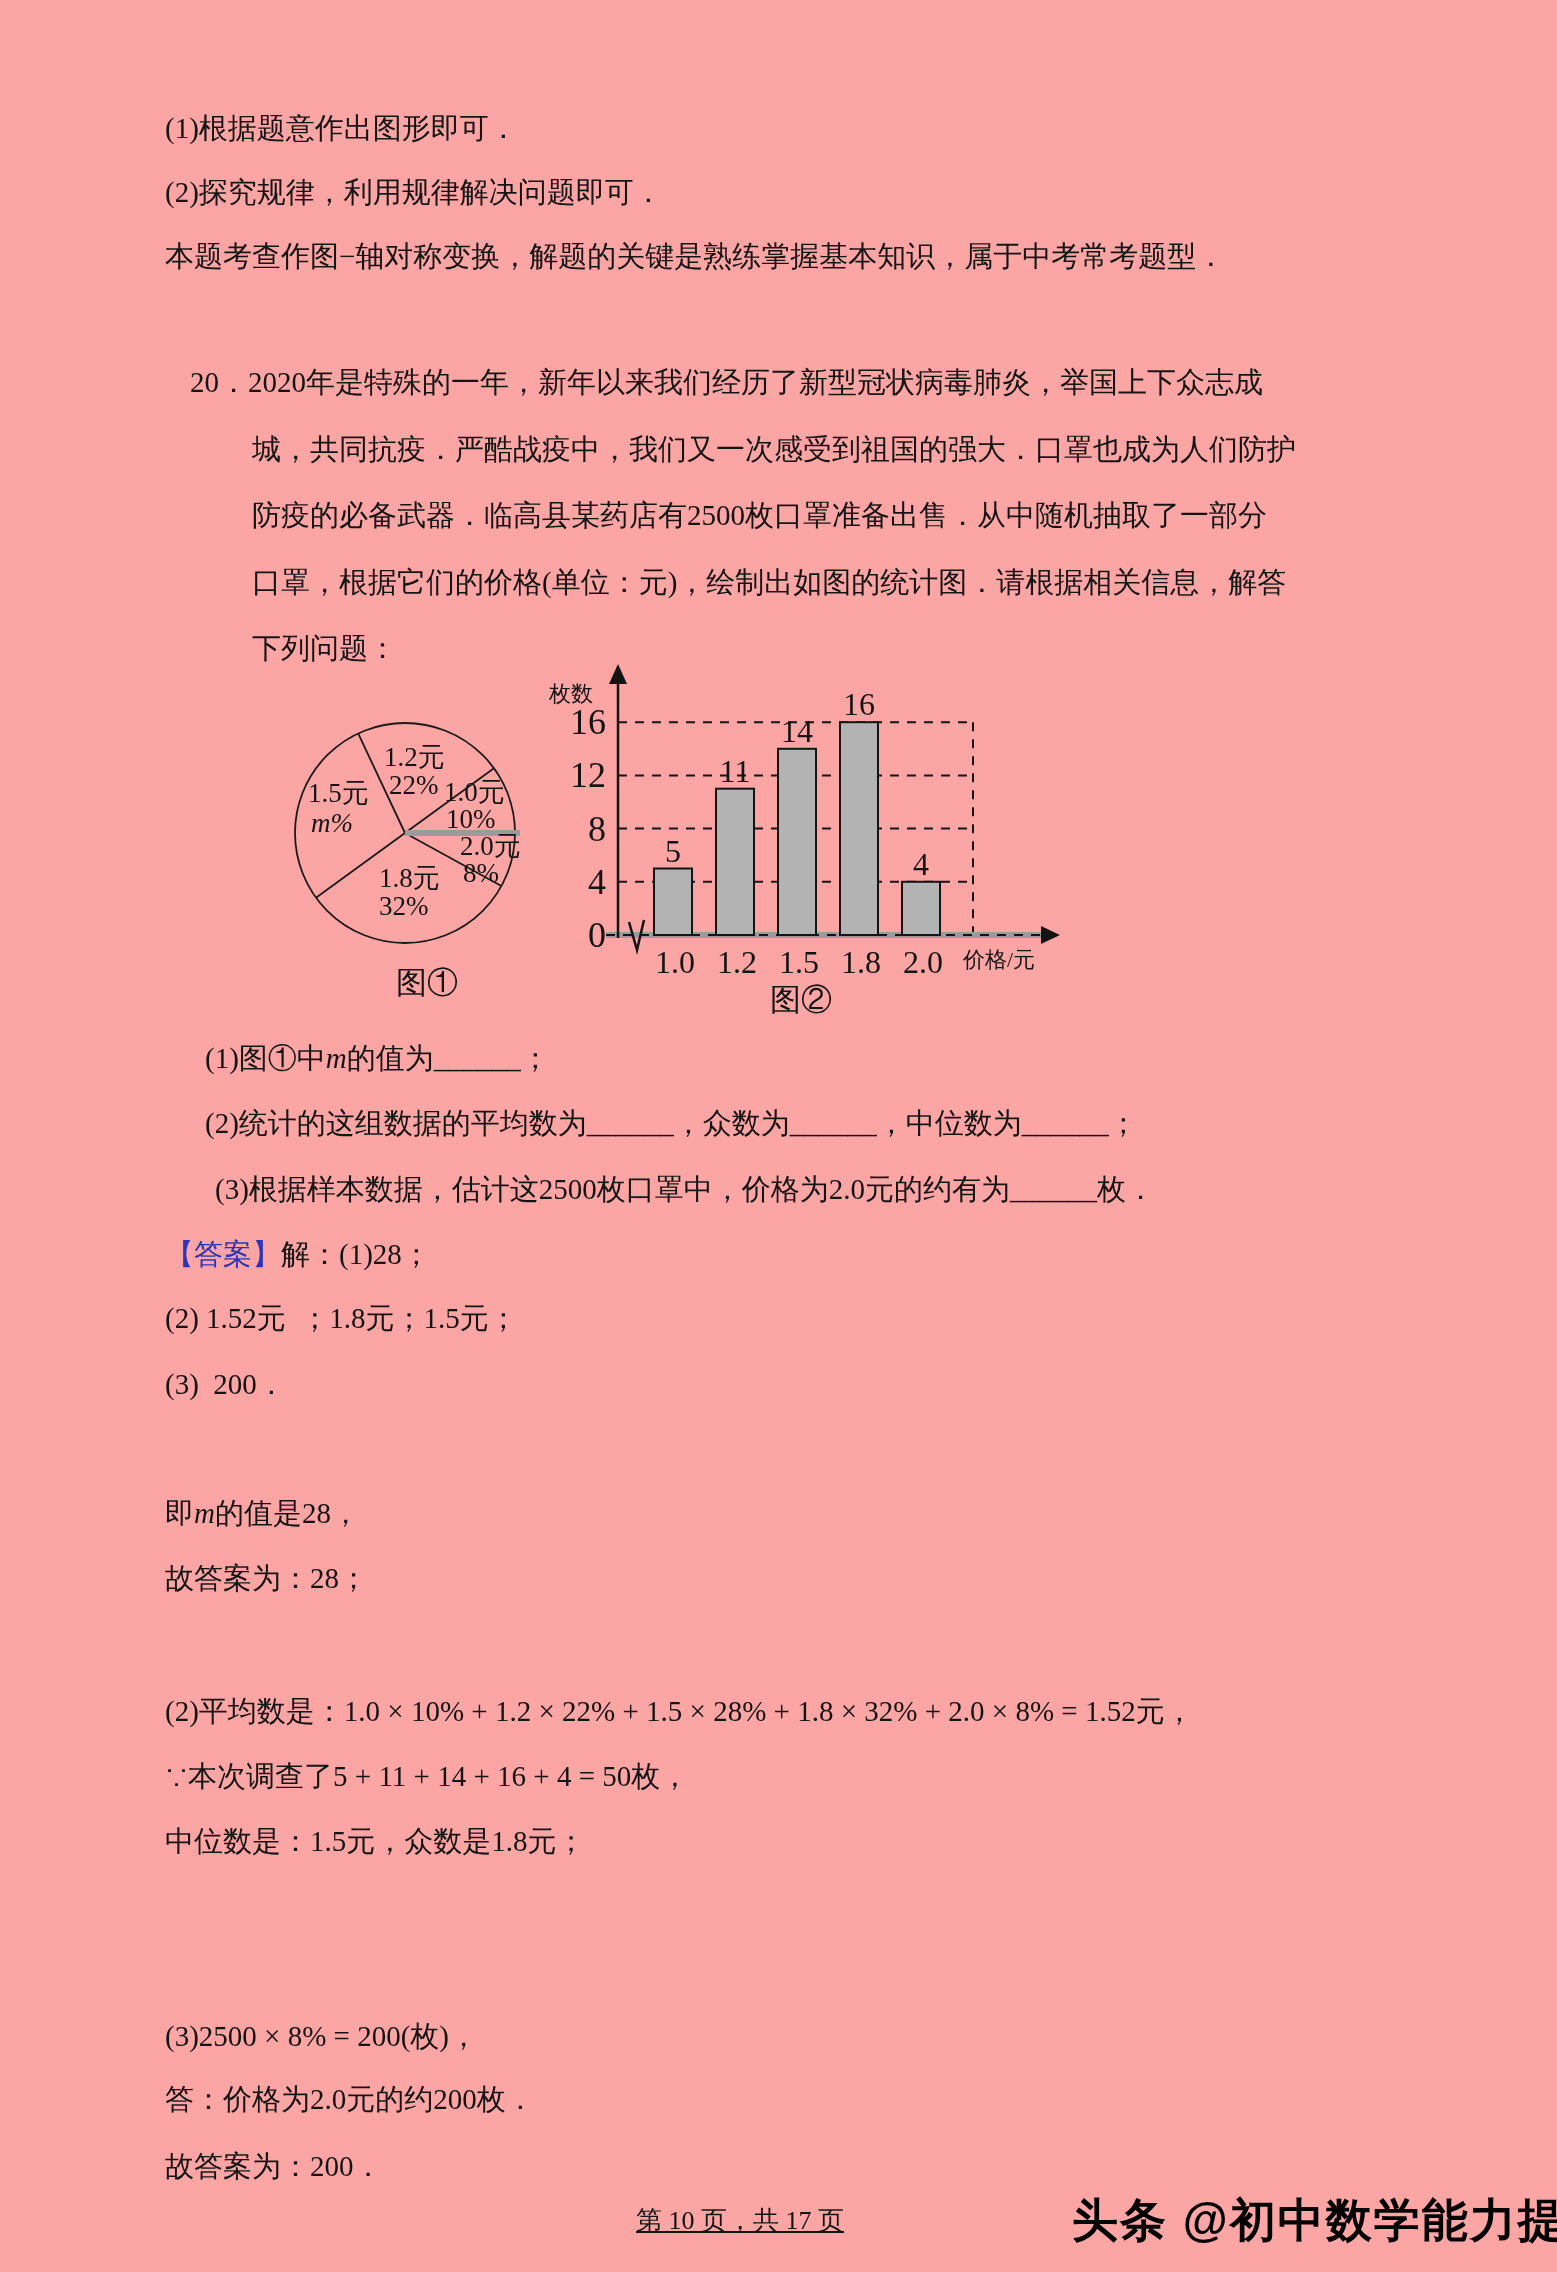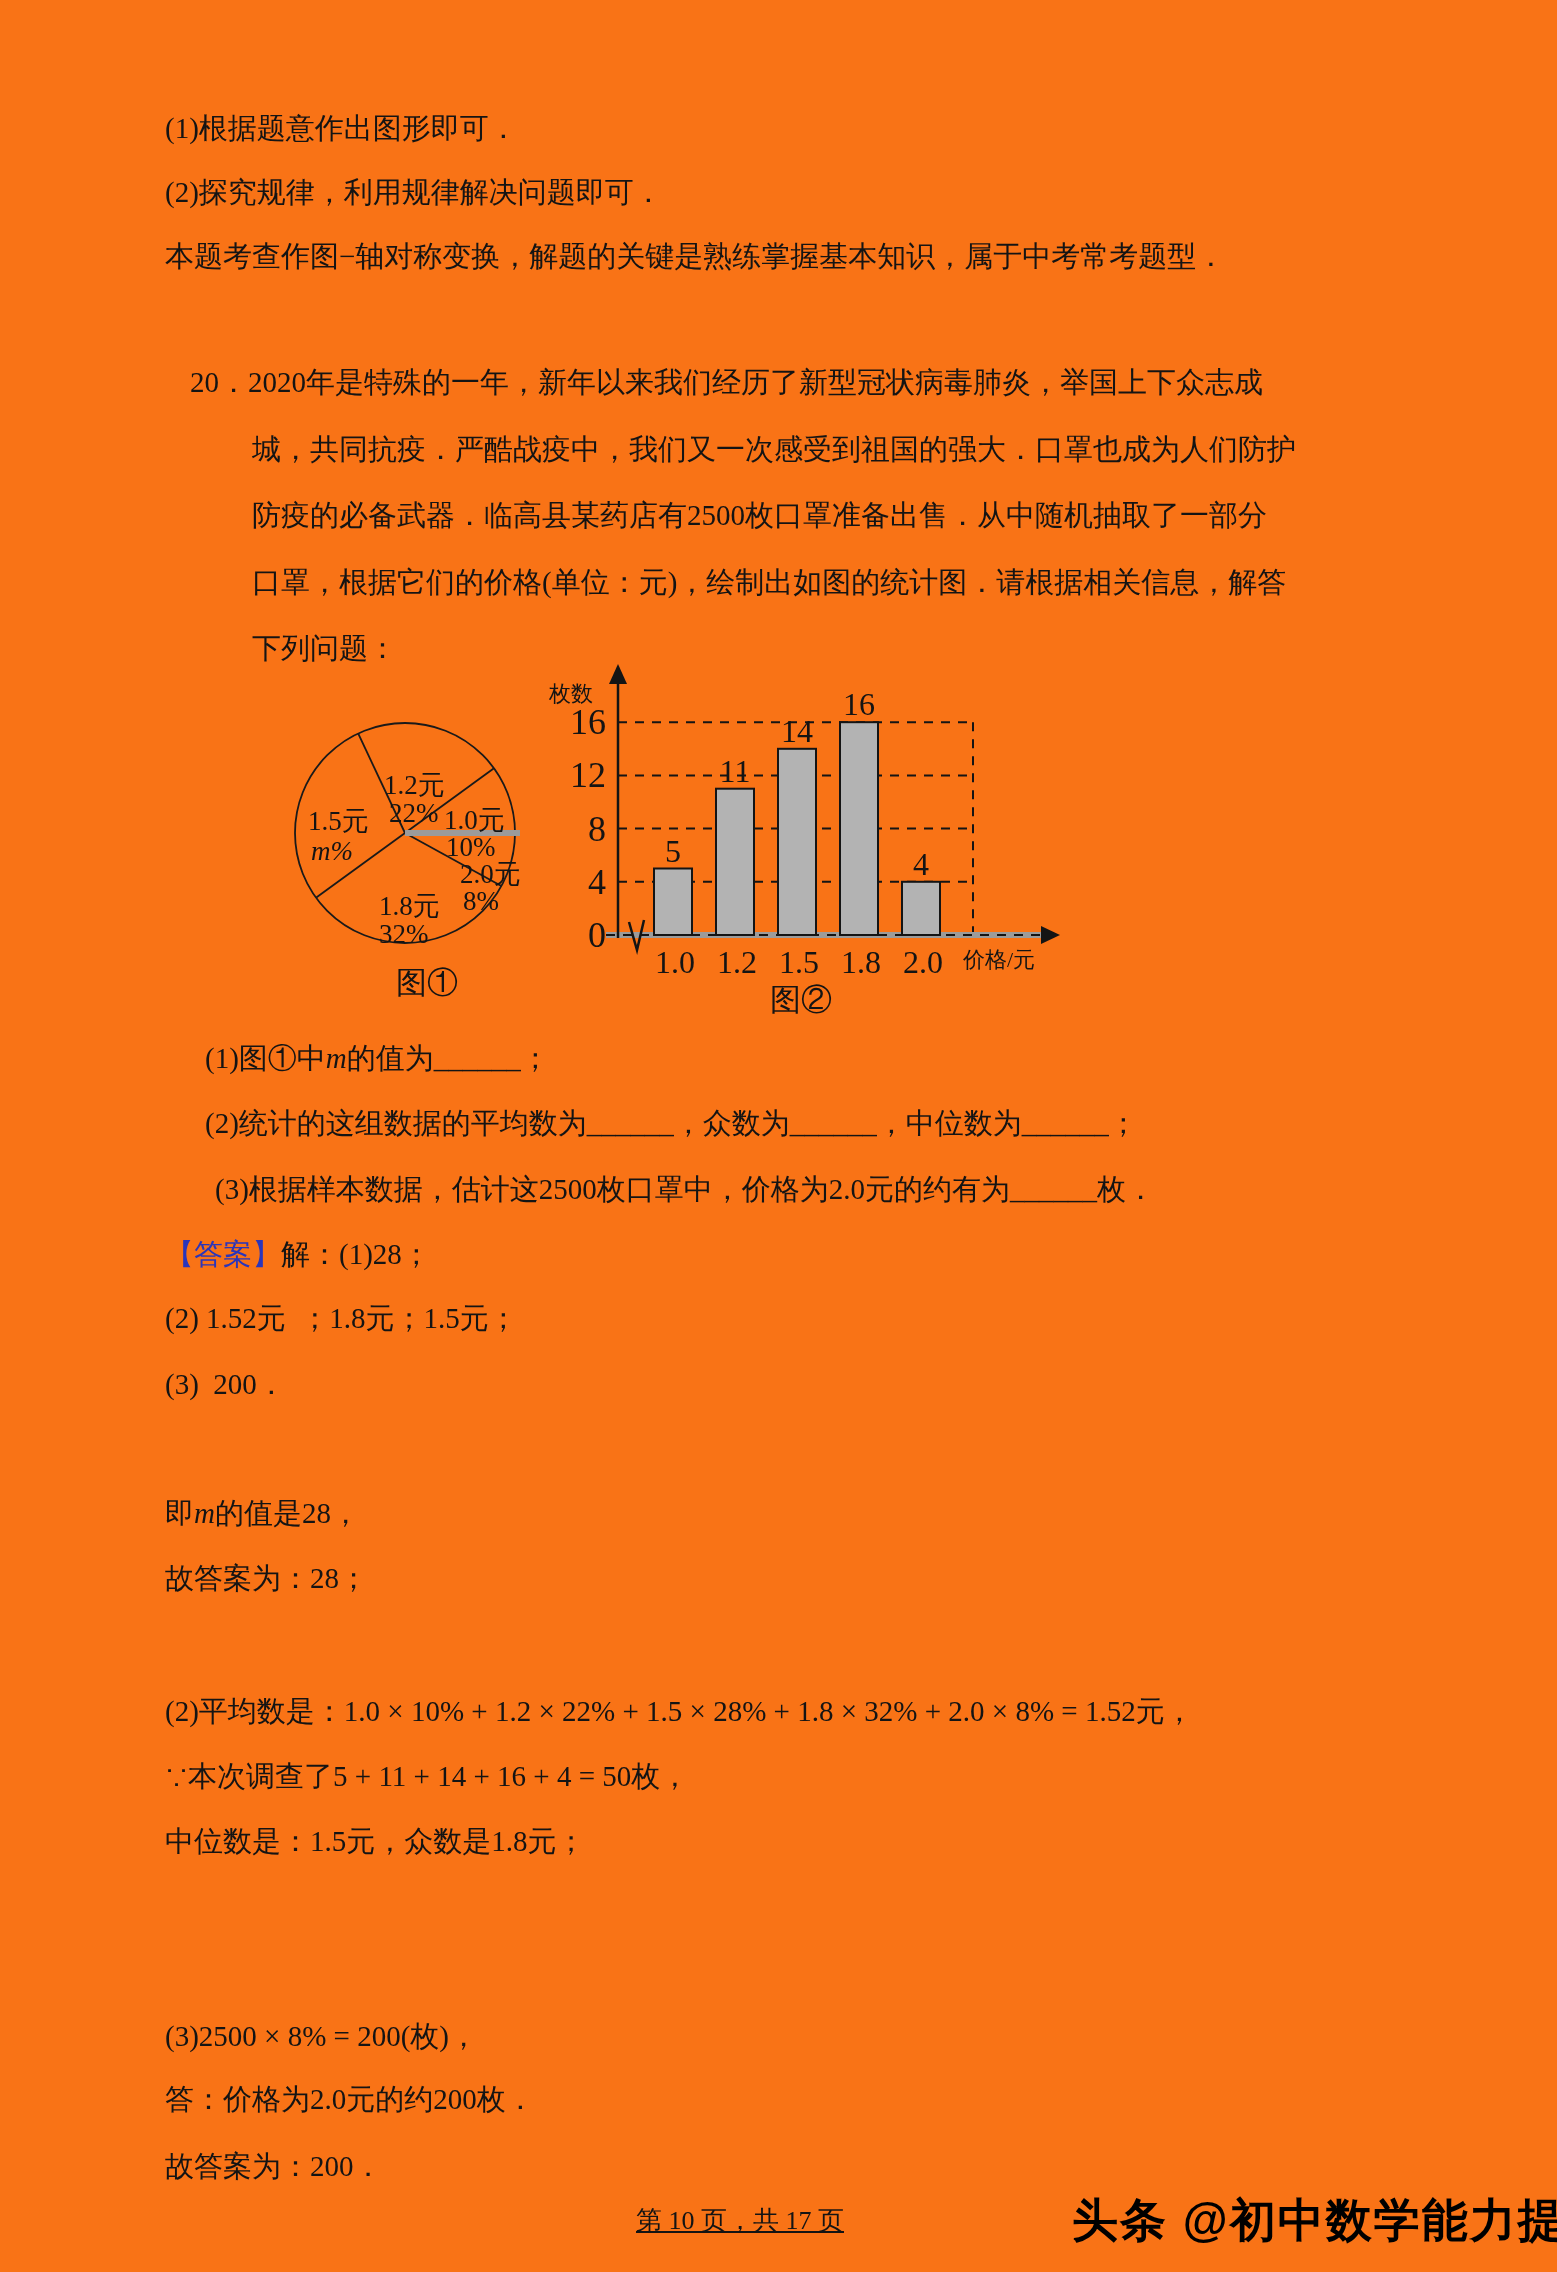"(1)根据题意作出图形即可．" .page { background: #f97316 -> #fca5a5 }
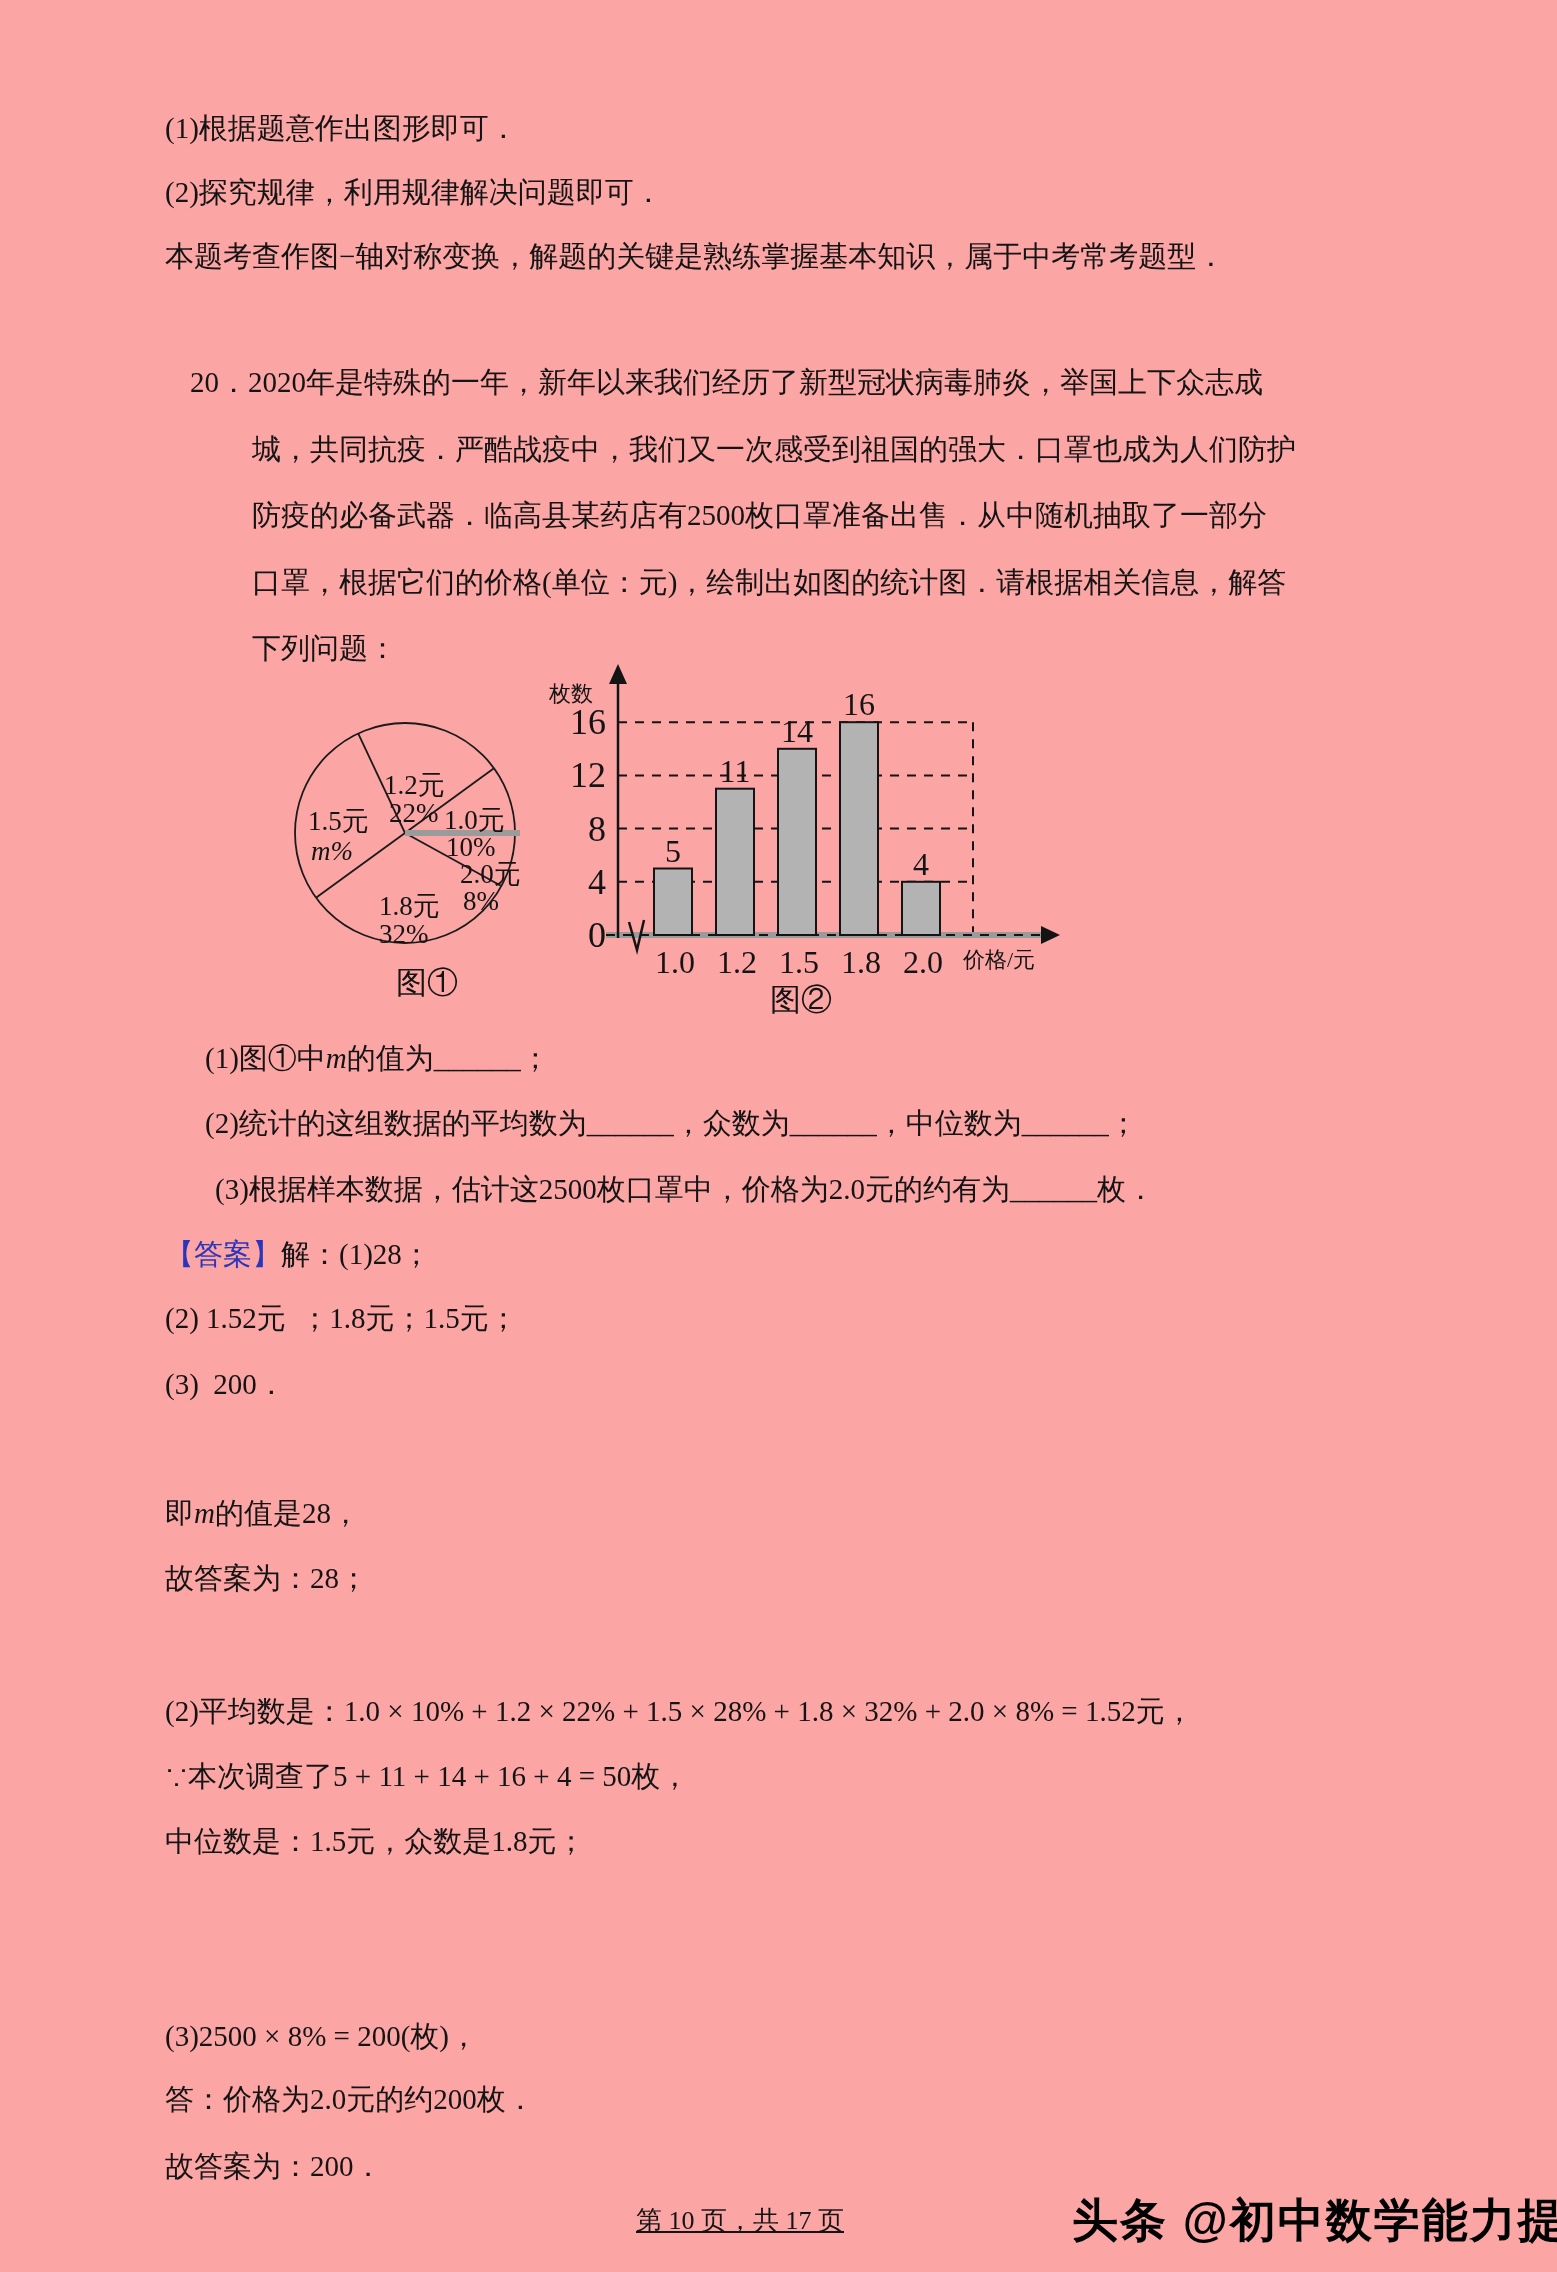"1.2元" .pie-label { margin-top: 28px -> none }
